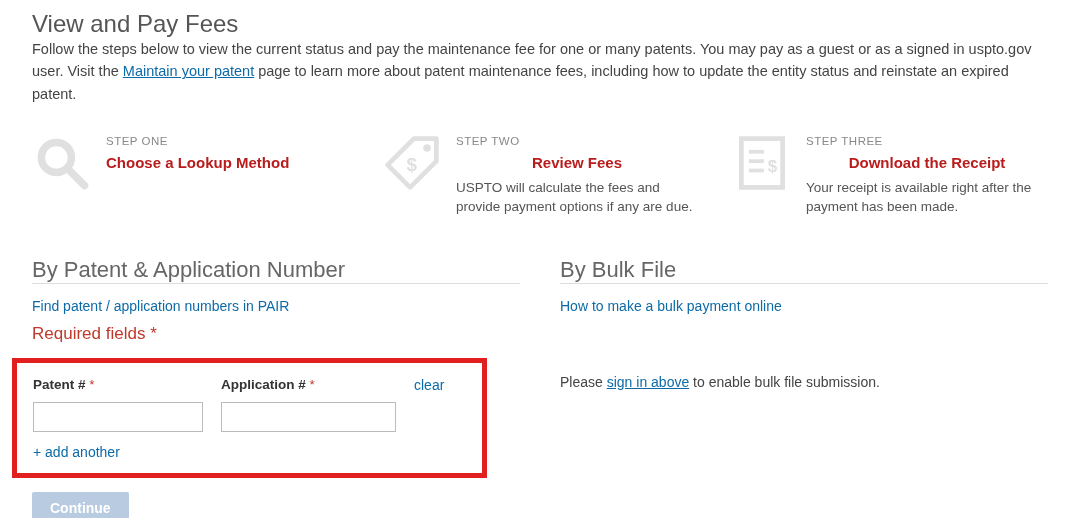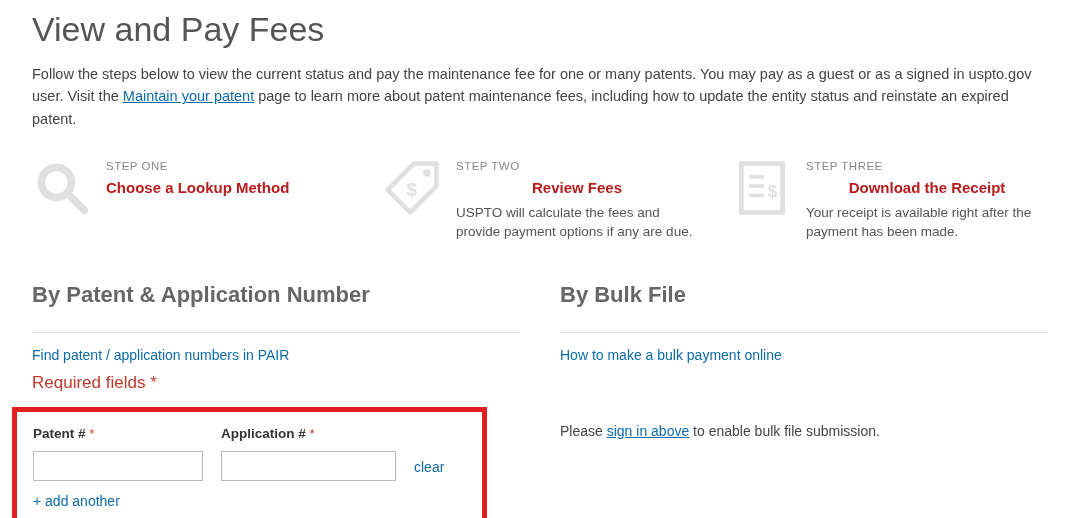"View and Pay Fees" h1 { font-size: 34px -> 24px; margin-bottom: 14px -> none }
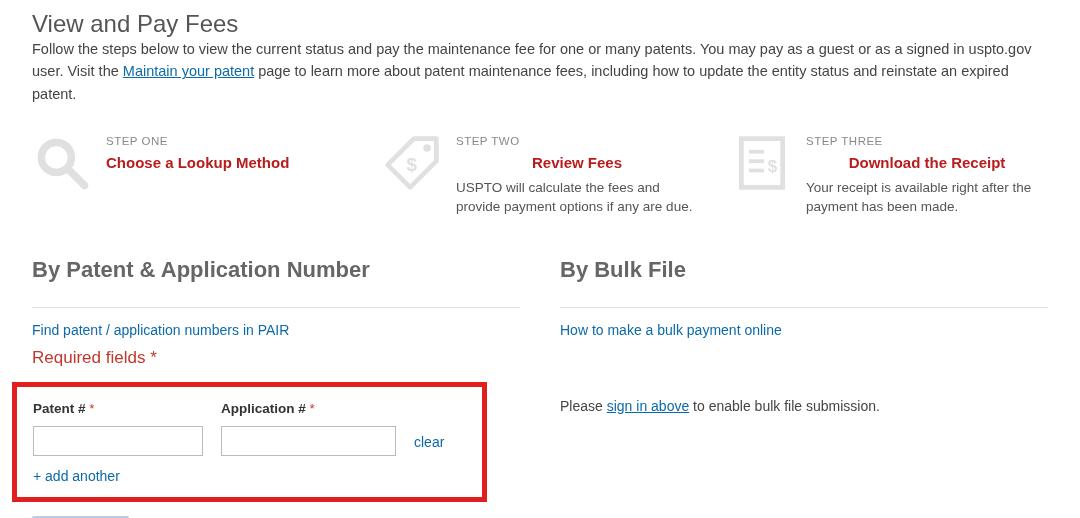"By Patent & Application Number" h2 { font-weight: 700 -> 400; padding-bottom: 24px -> 0 }
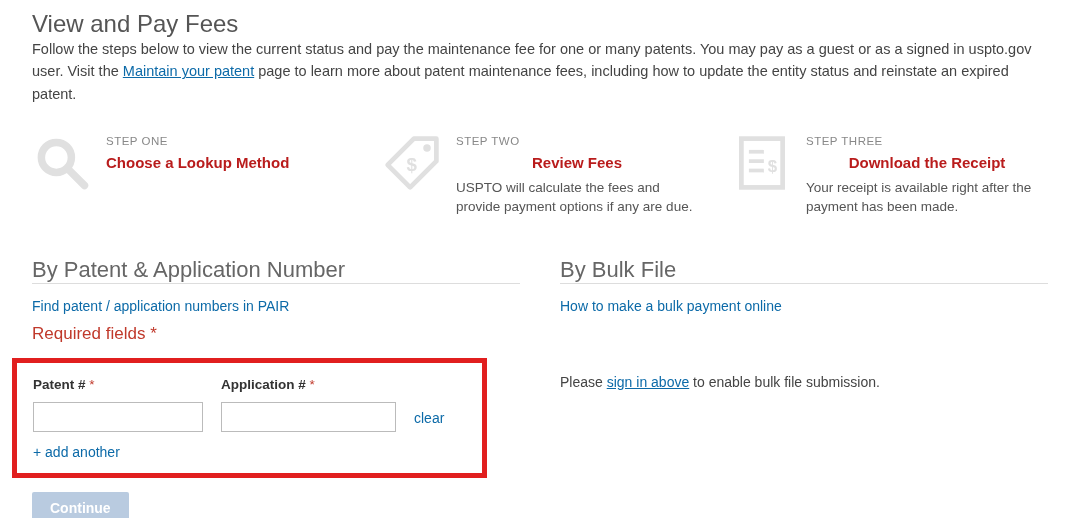"Patent # *" .field-row { align-items: flex-end -> flex-start }
